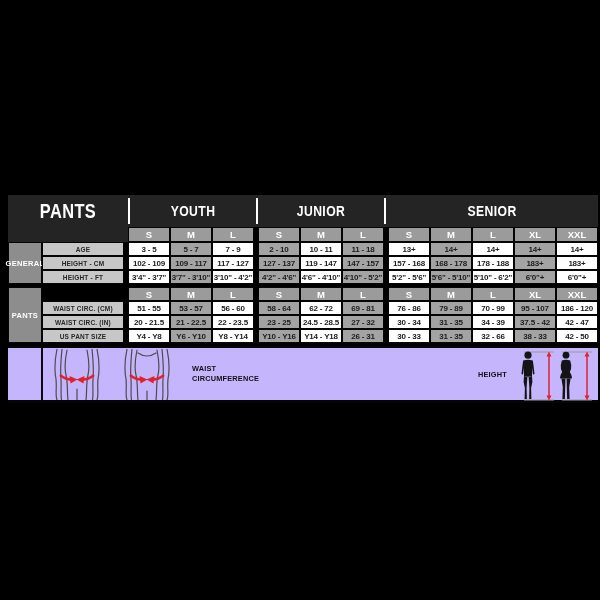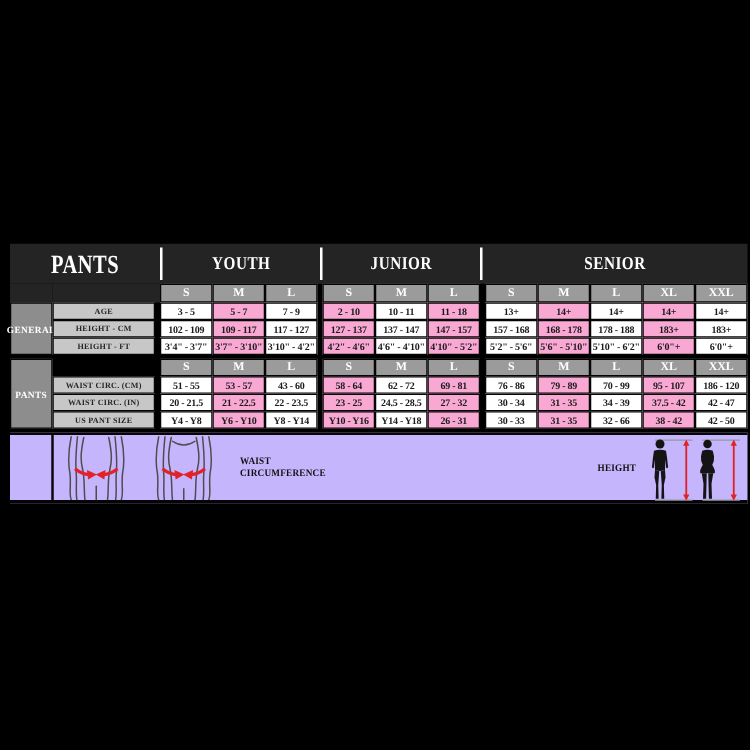"PANTS" .stage { font-family: Liberation Serif, serif -> Liberation Sans, sans-serif }
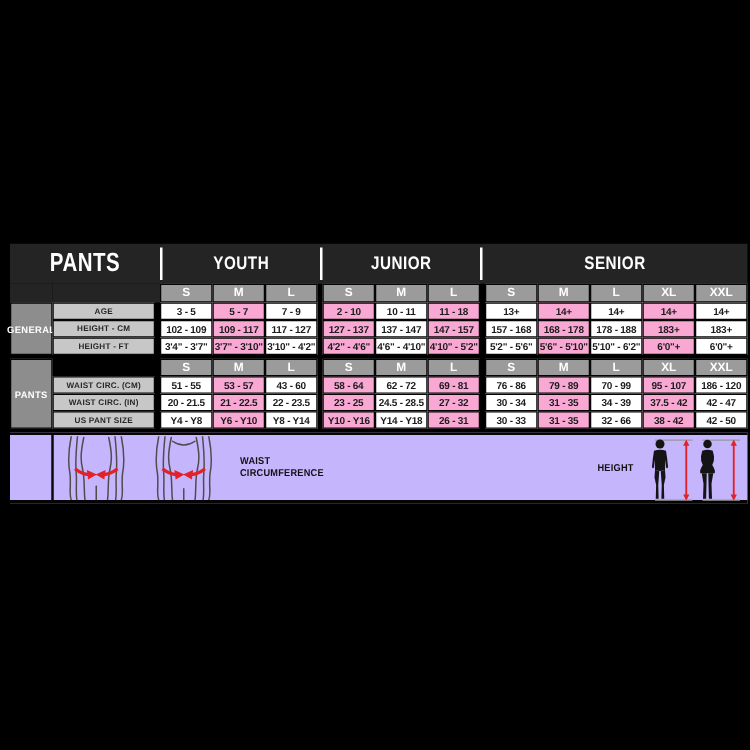"5 - 7" .dcell.alt { background: #f9a8d4 -> #a3a3a3 }
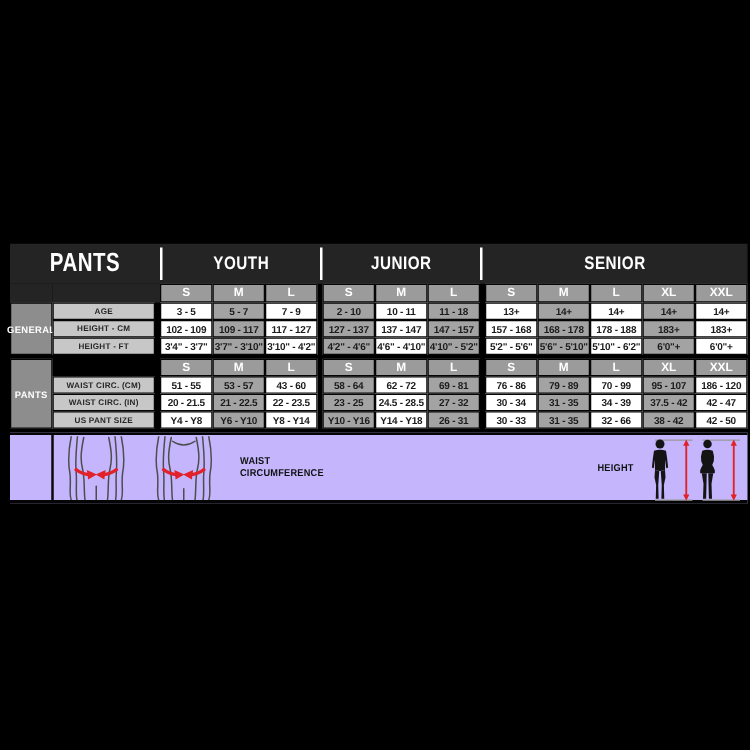"137 - 147" div.dcell { text: 137 -> 119 }
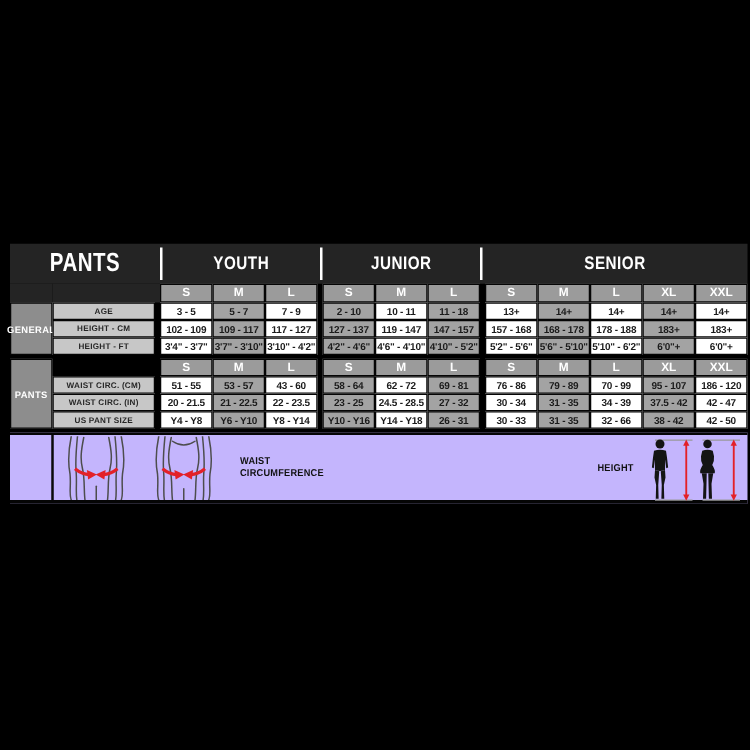"43 - 60" div.dcell { text: 43 -> 56 }
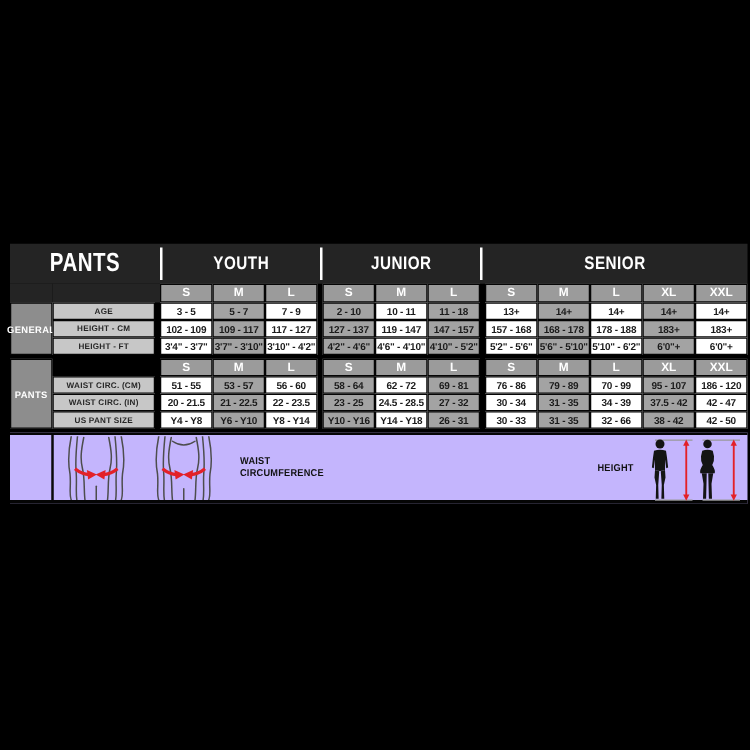"38 - 42" div.dcell { text: 42 -> 33 }
